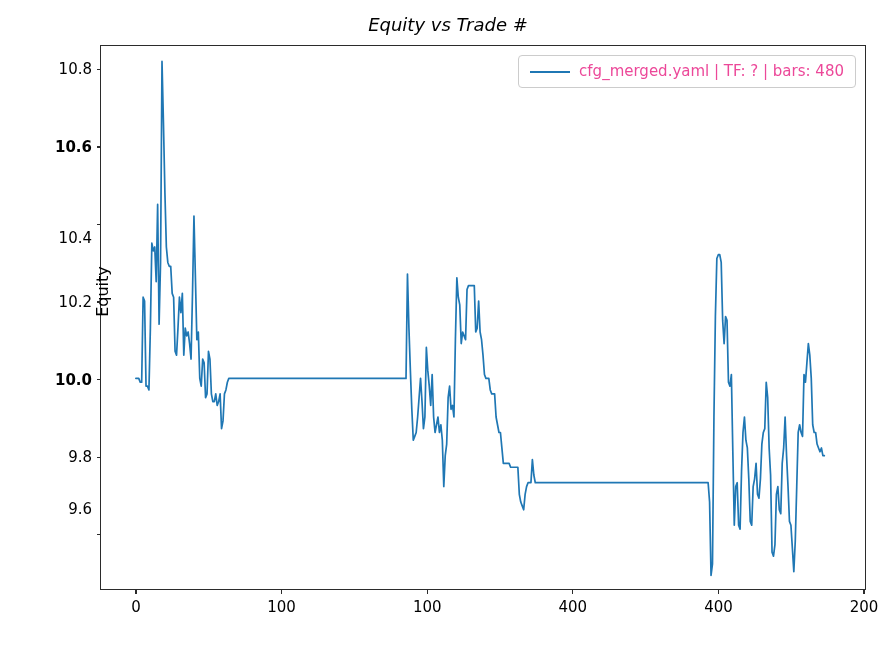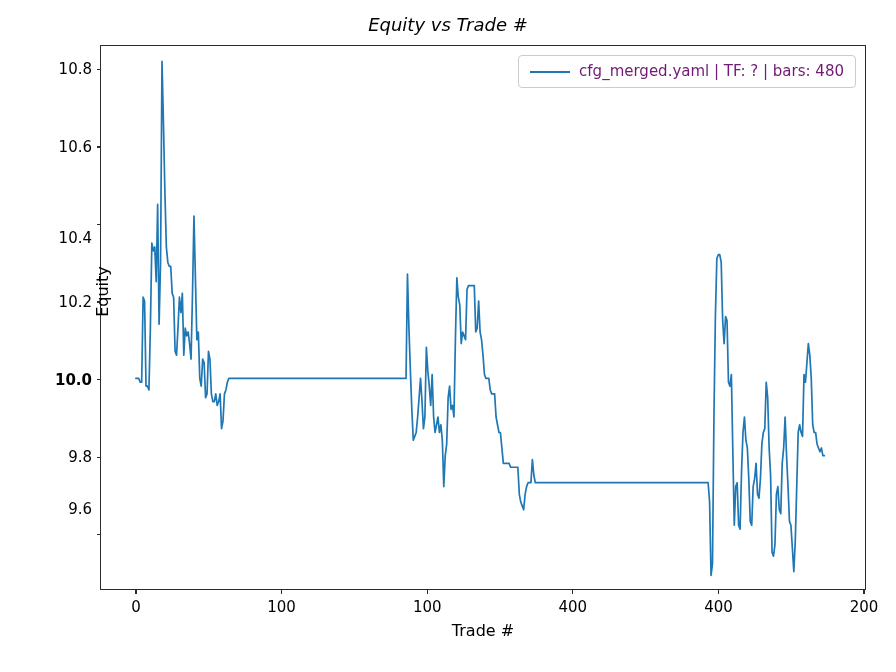"cfg_merged.yaml | TF: ? |" #legend-label { color: #701a75 -> #ec4899 }
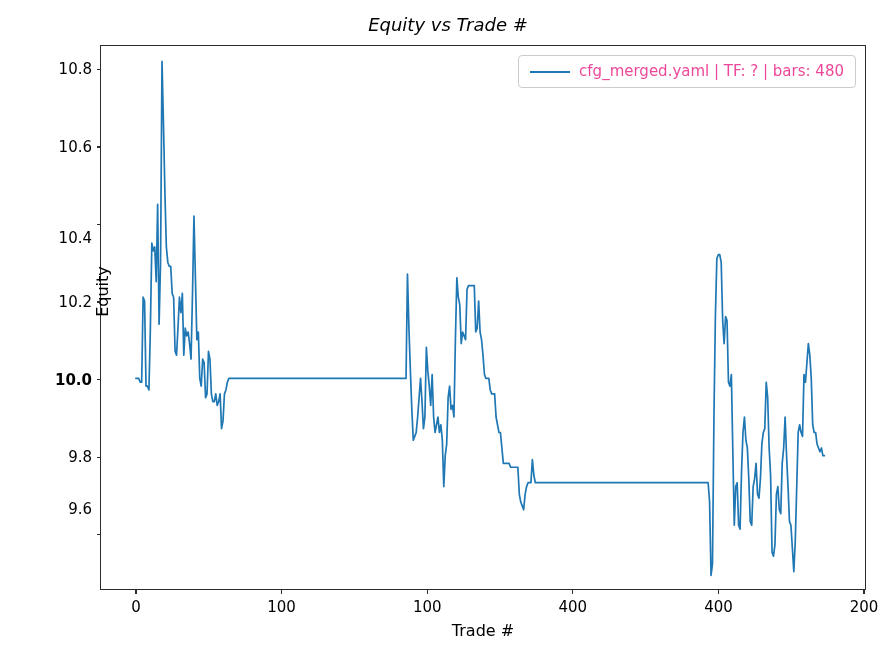"10.6" div.ytick-label { font-weight: none -> bold }
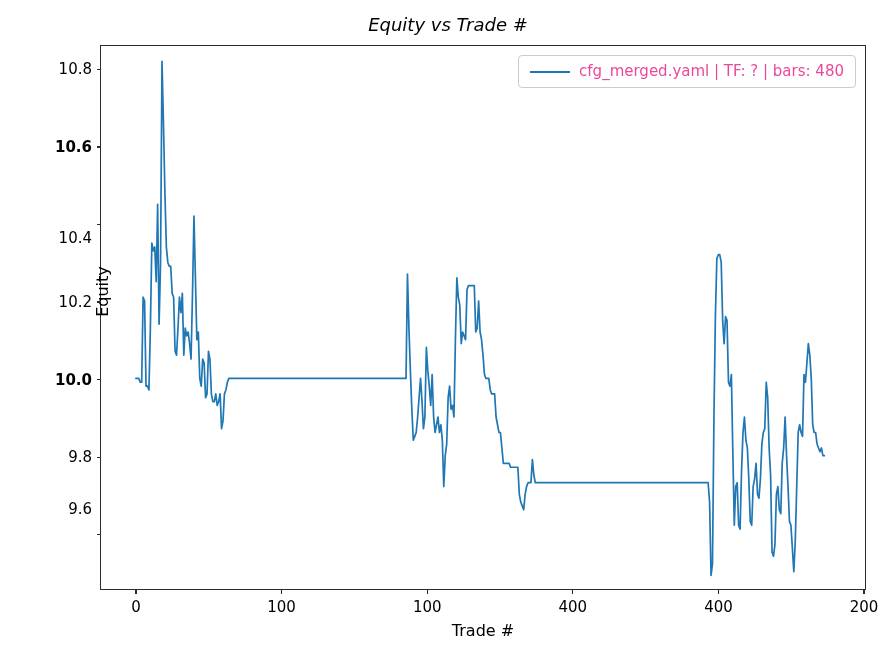"Trade #" div { html: <div>Trade #</div> -> none }
